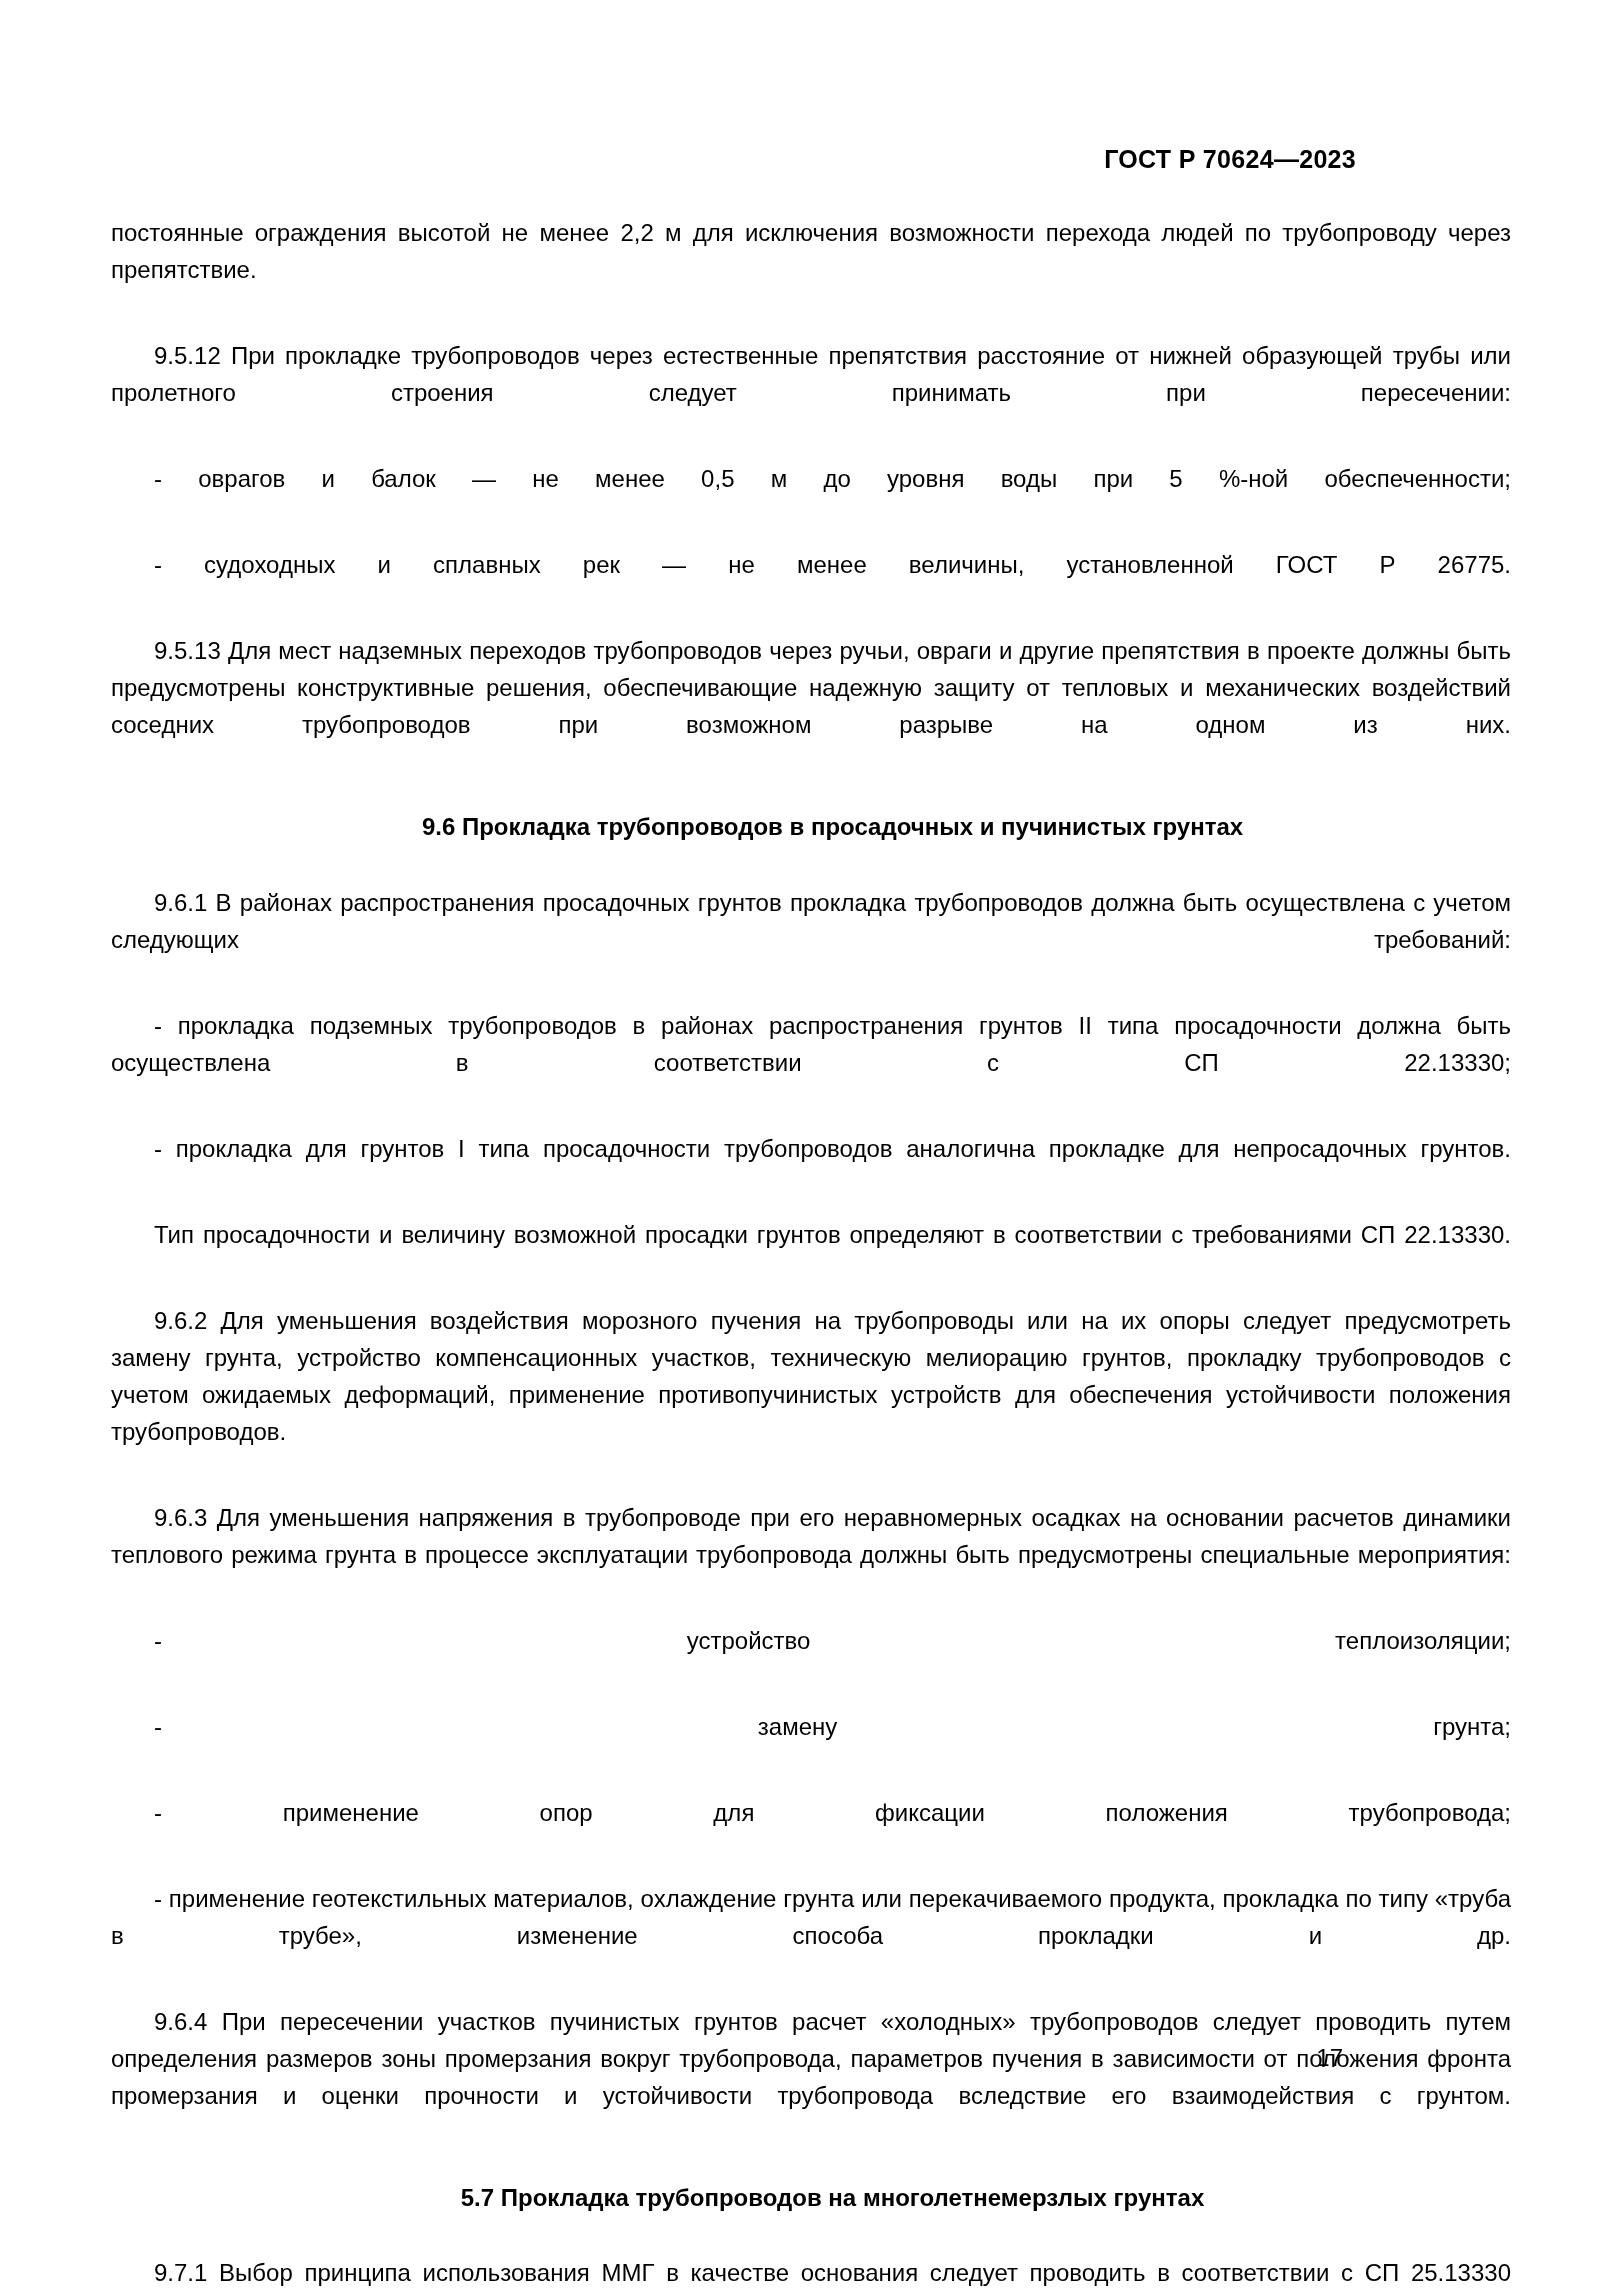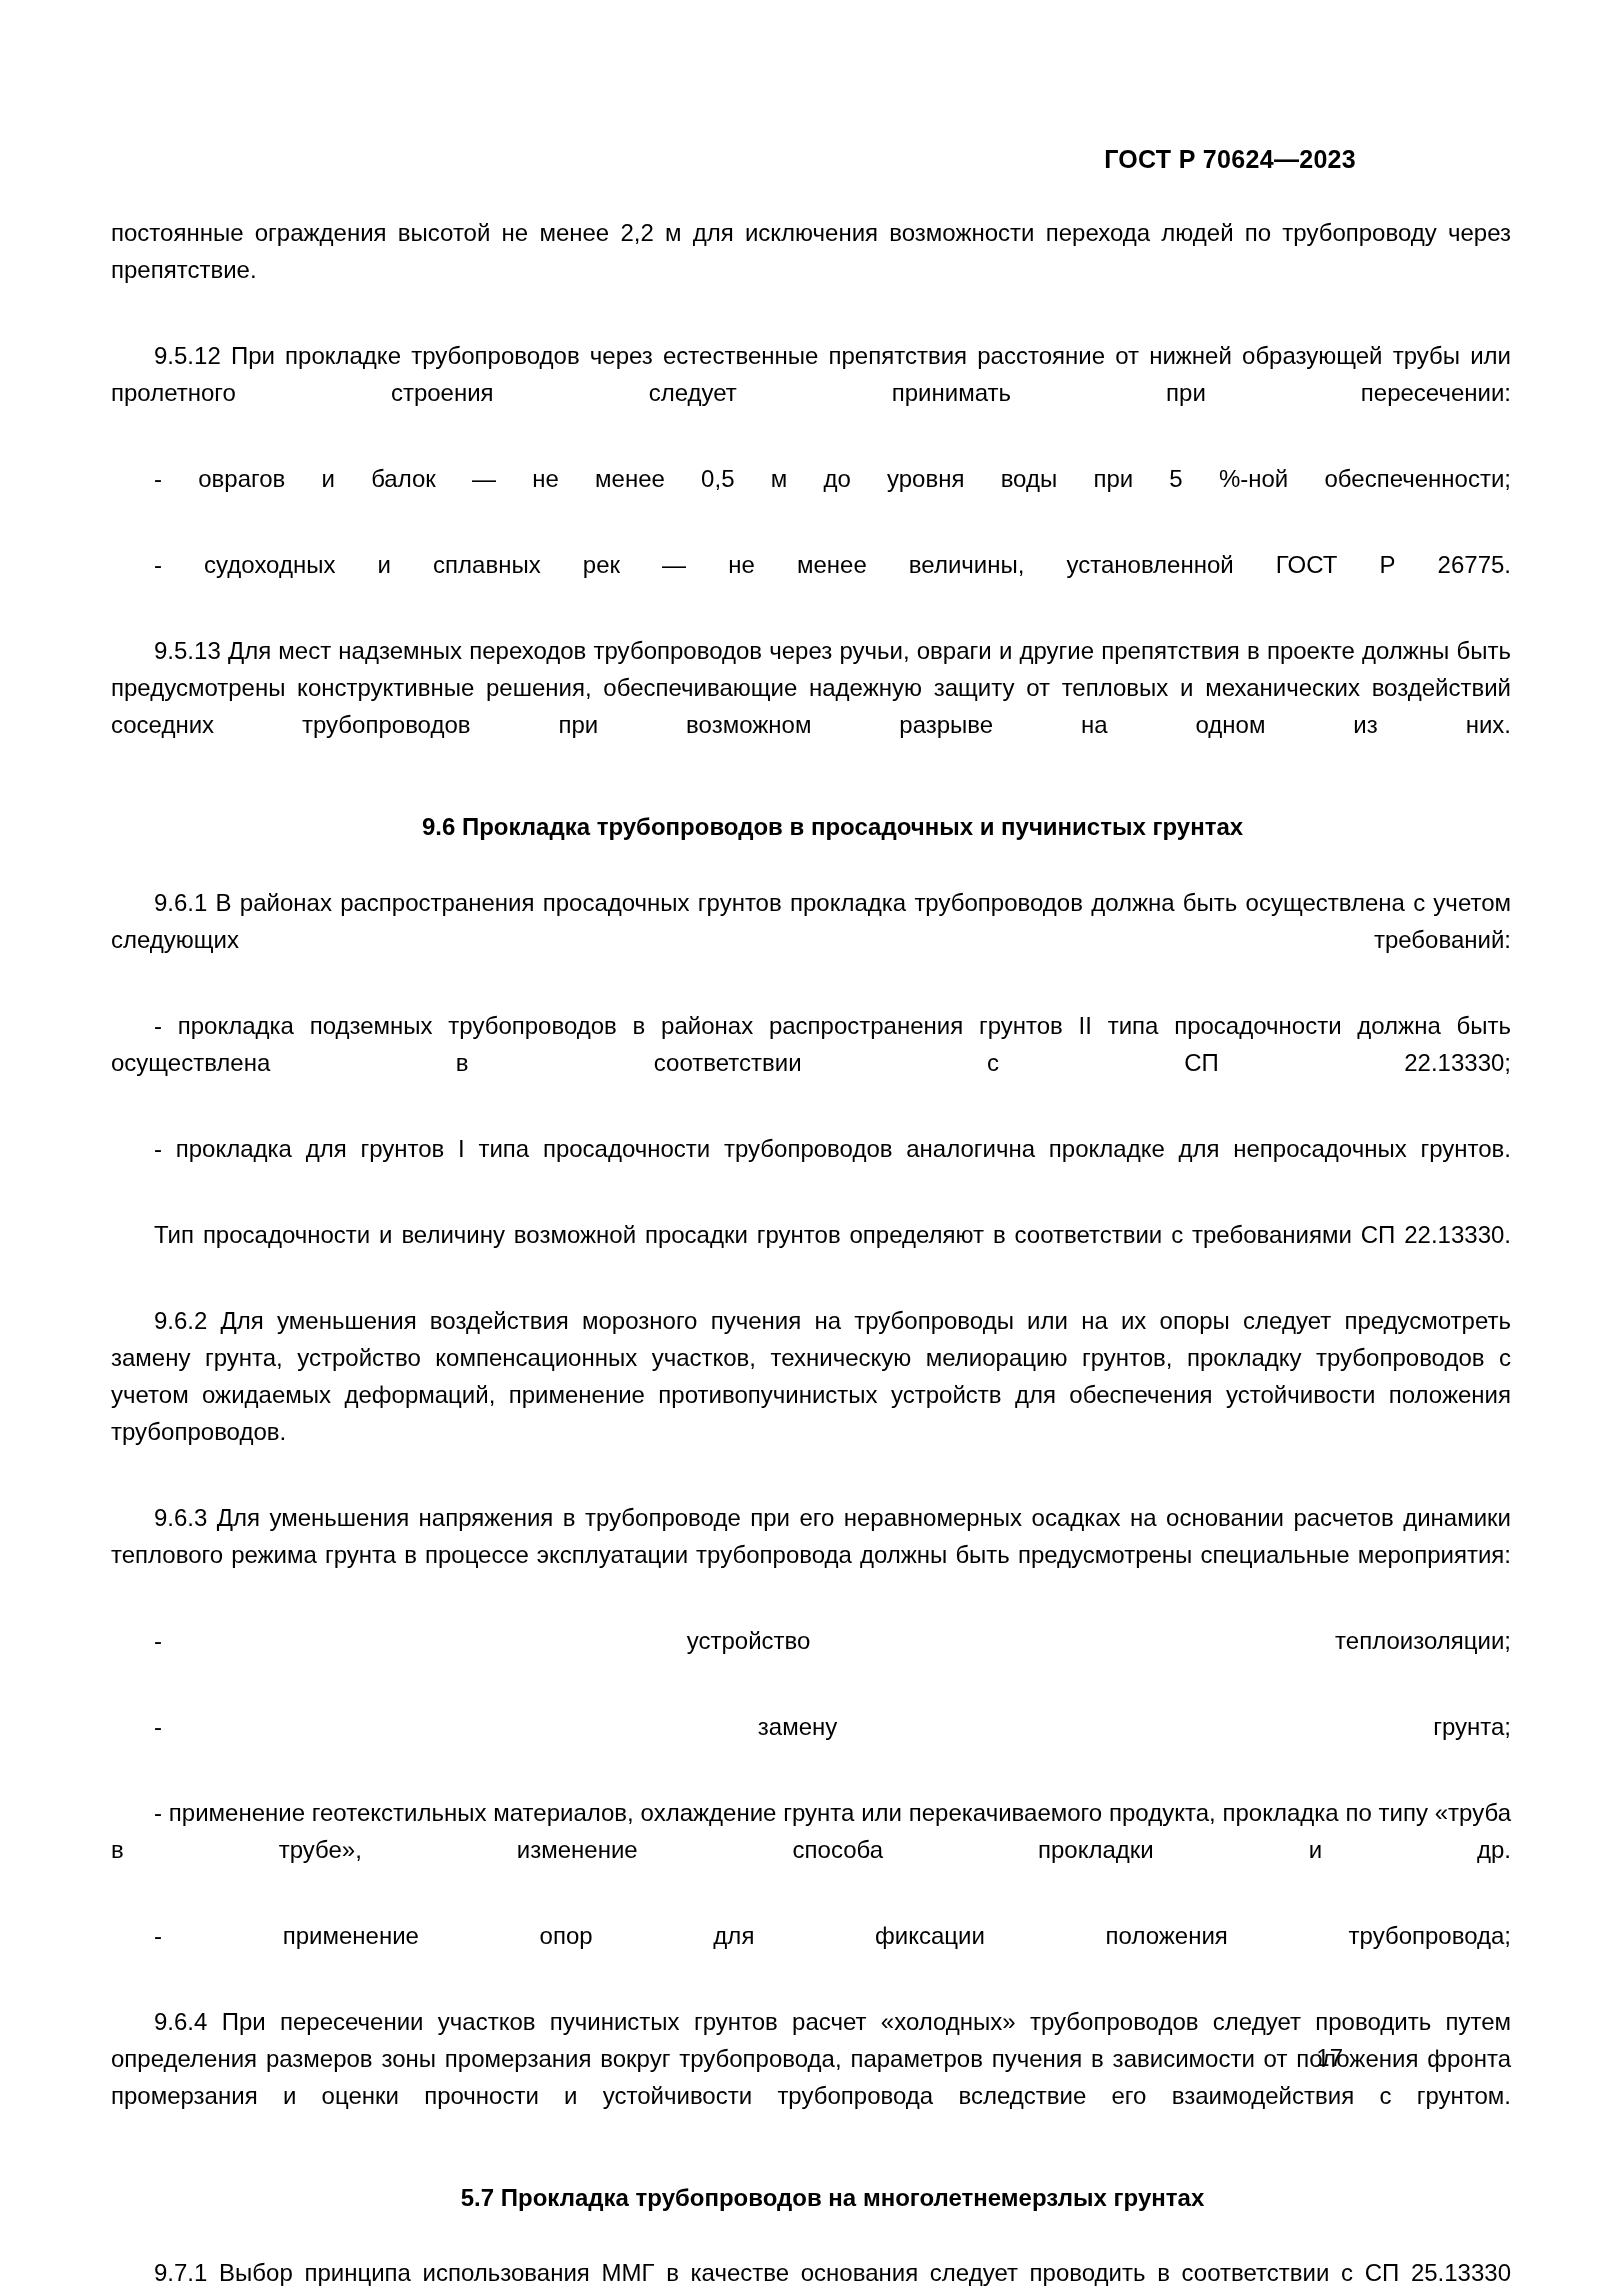"- применение геотекстильных материалов," p.indent { order: before "- применение опор для фиксации" -> after "- применение опор для фиксации" }
